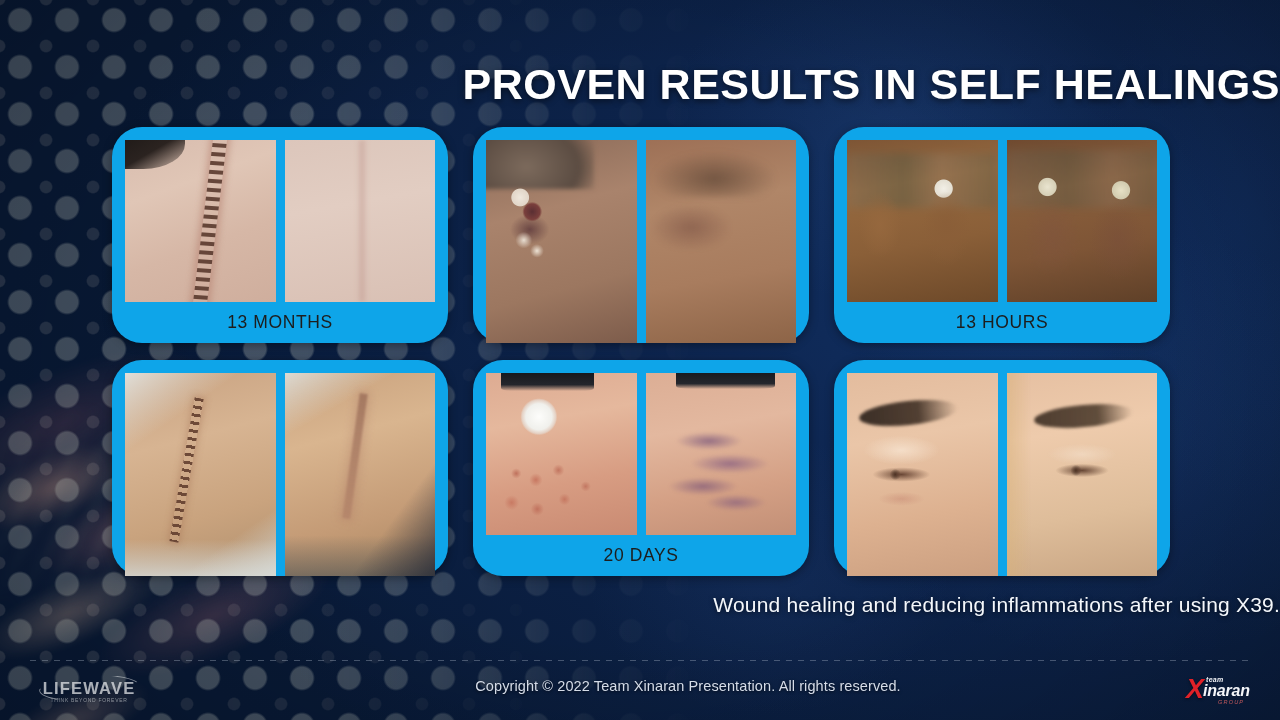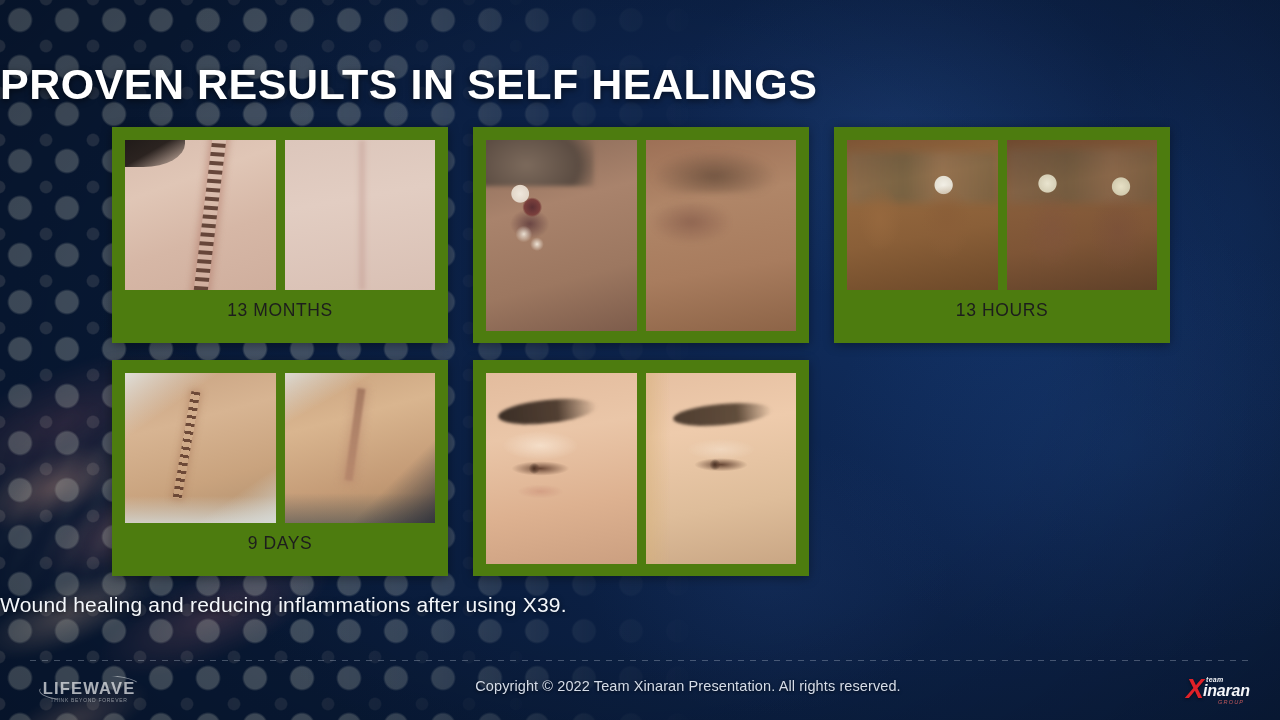"PROVEN RESULTS IN SELF HEALINGS" #title { text-align: left -> right }
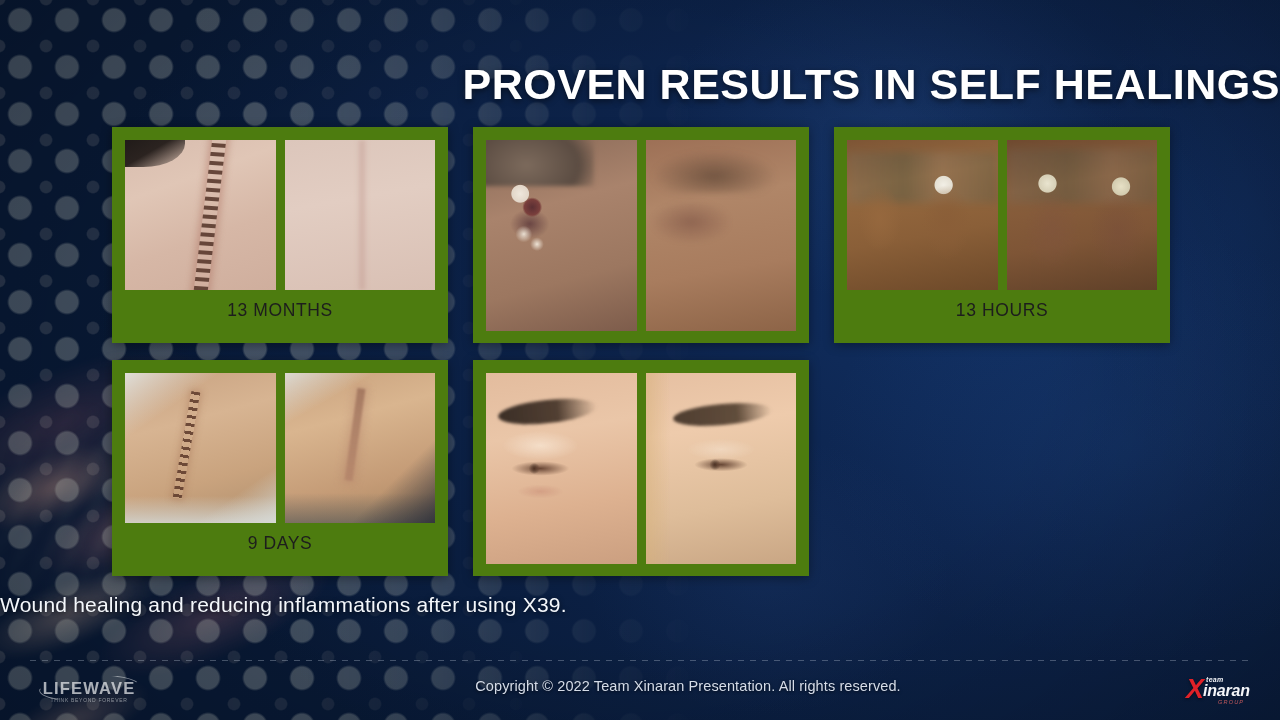"13 MONTHS" .card { background: #4d7c0f -> #0ea5e9; border-radius: none -> 30px; padding: 13px 13px 12px 13px -> 13px 13px 0 13px }
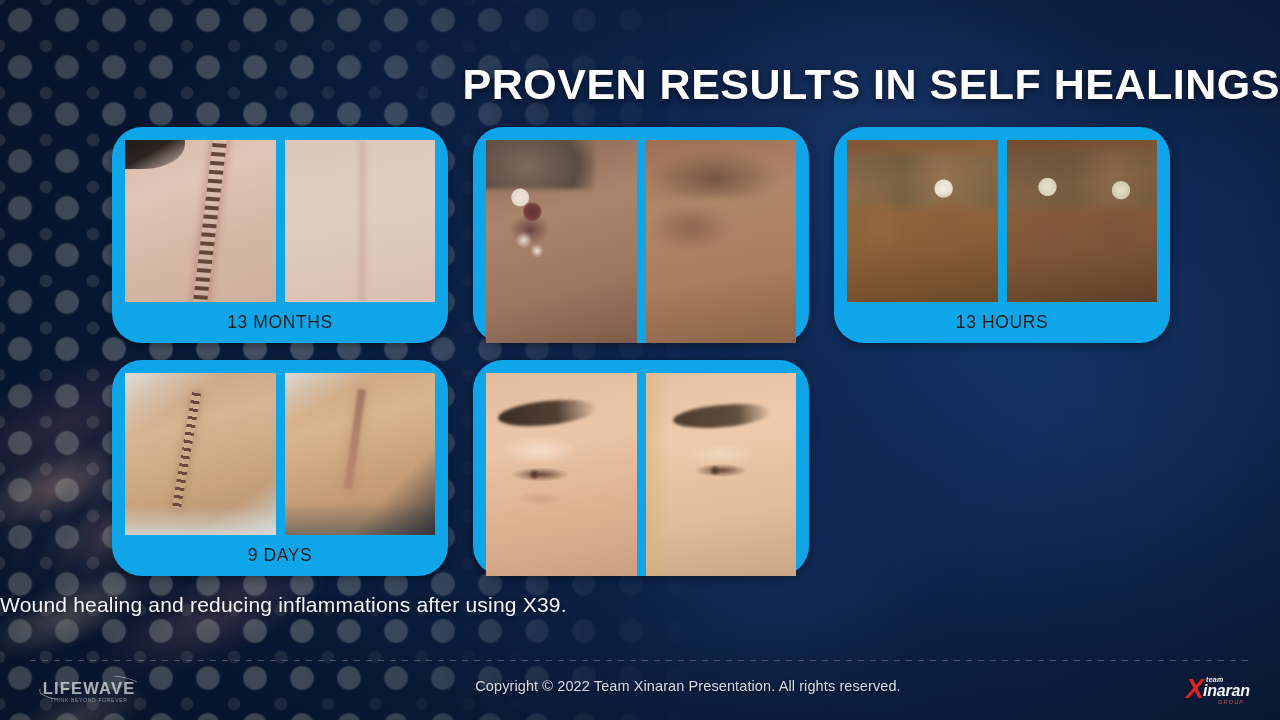"9 DAYS" div.card-caption { html: <div>9 DAYS</div> -> none }
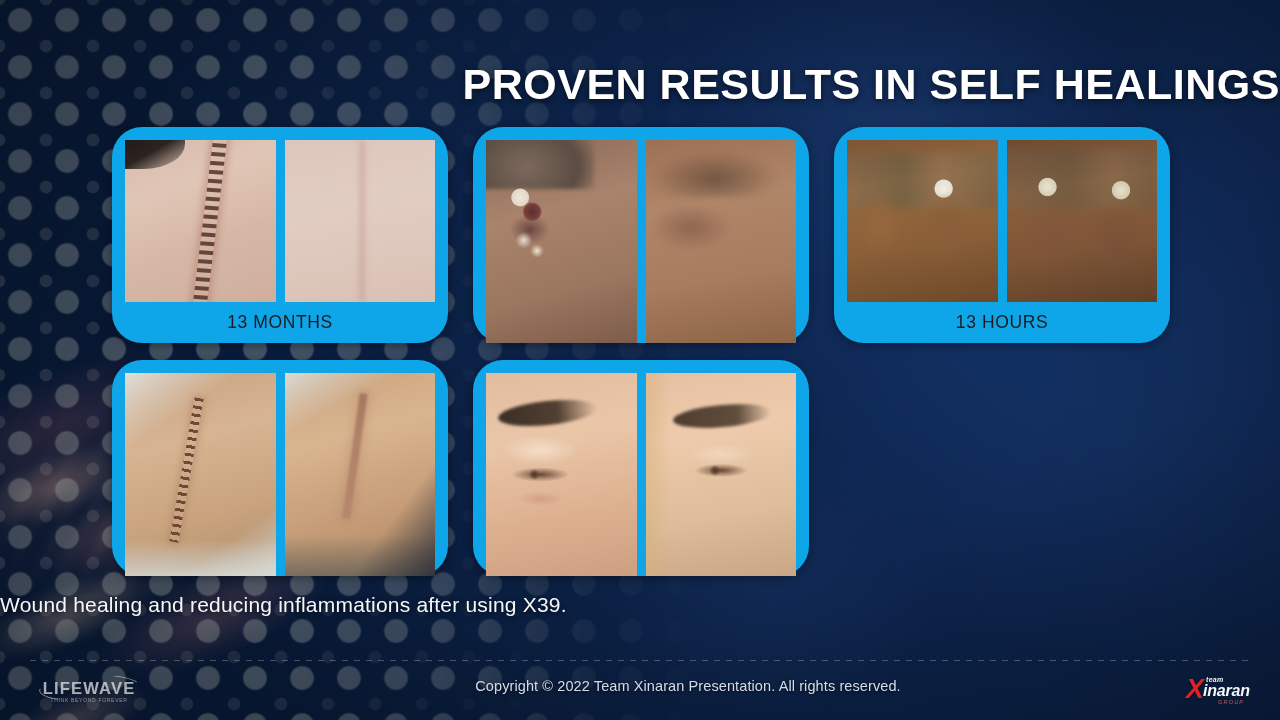"20 DAYS" div.card { html: none -> <div> <div> <div> <div></div> </div> <div> <div></div> </div> </div> <div>20 DAYS</div> </div> }
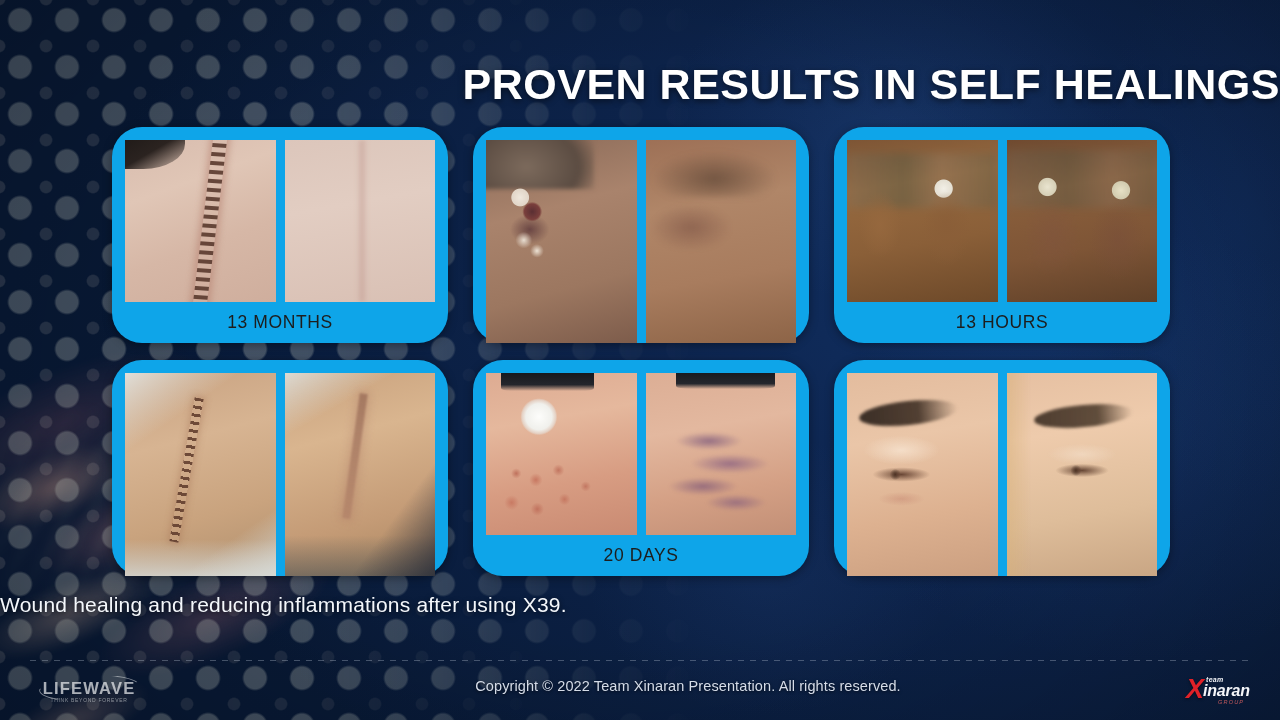"Wound healing and reducing inflammations" #subtitle { text-align: left -> right }
